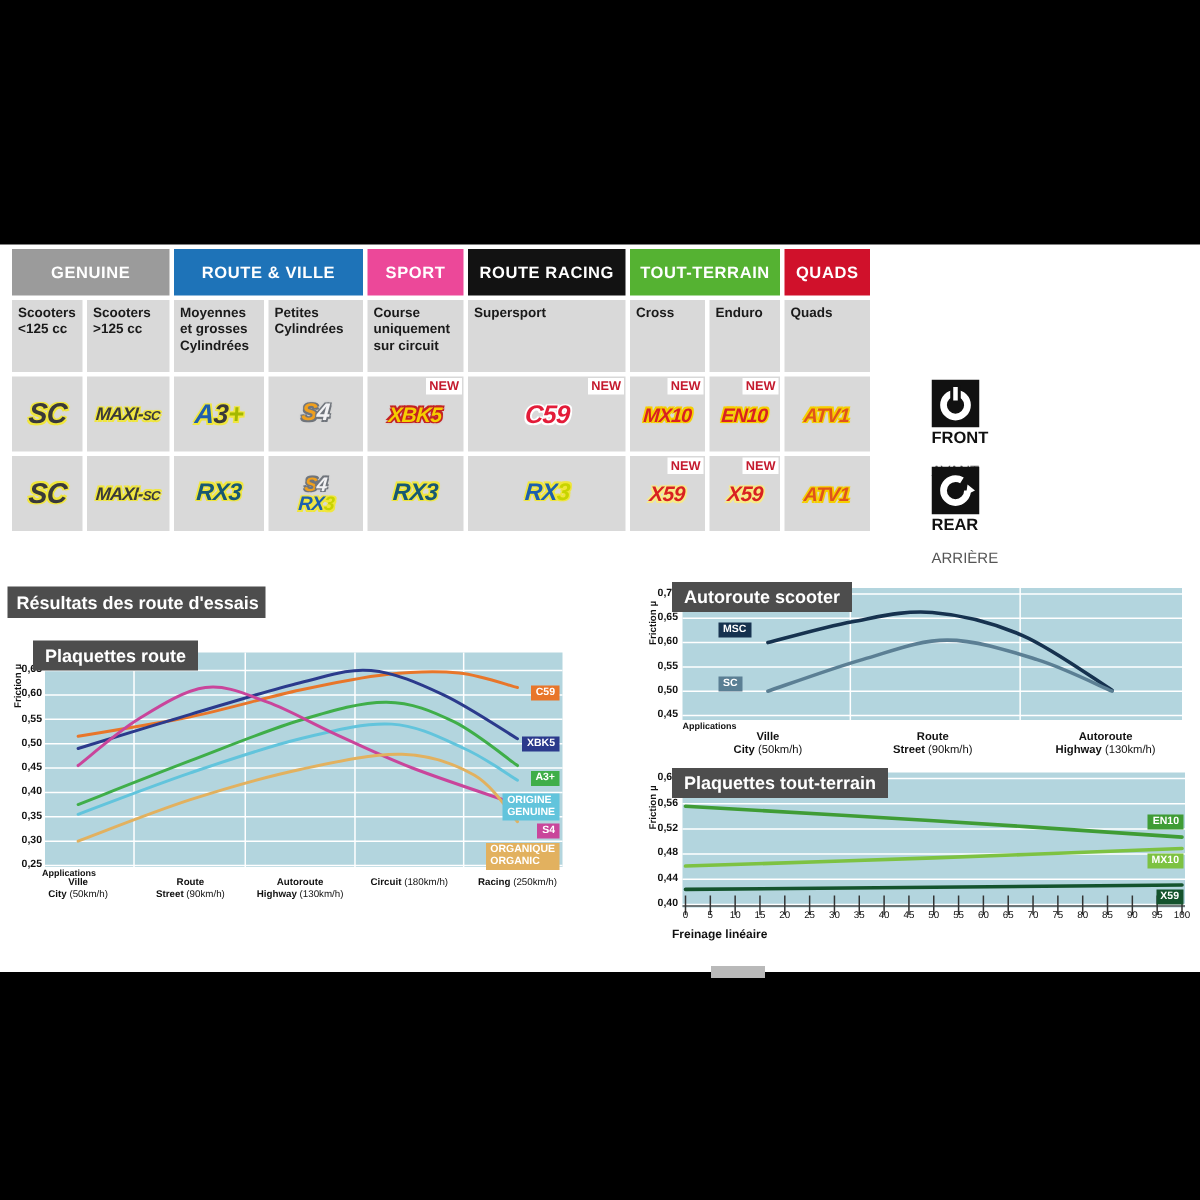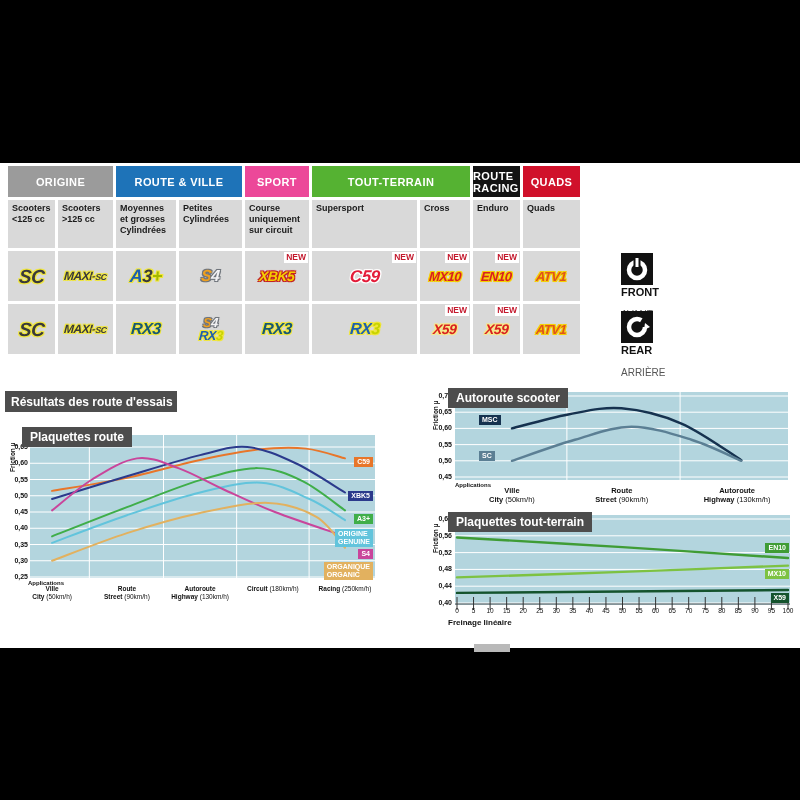"ORIGINE" div.thead { text: ORIGINE -> GENUINE }
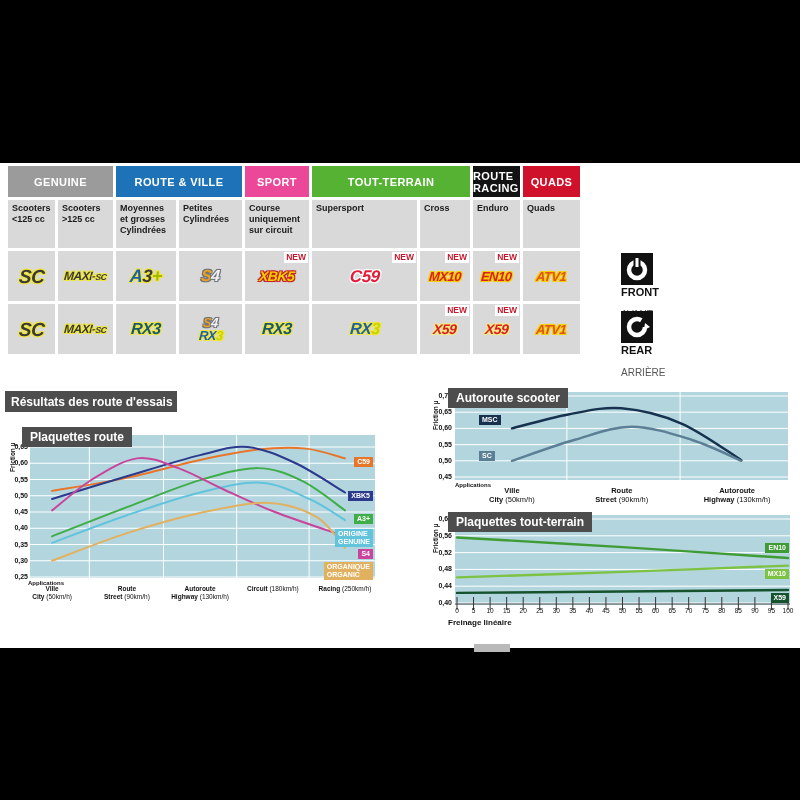"TOUT-TERRAIN" div.thead { order: before "ROUTE RACING" -> after "ROUTE RACING" }
